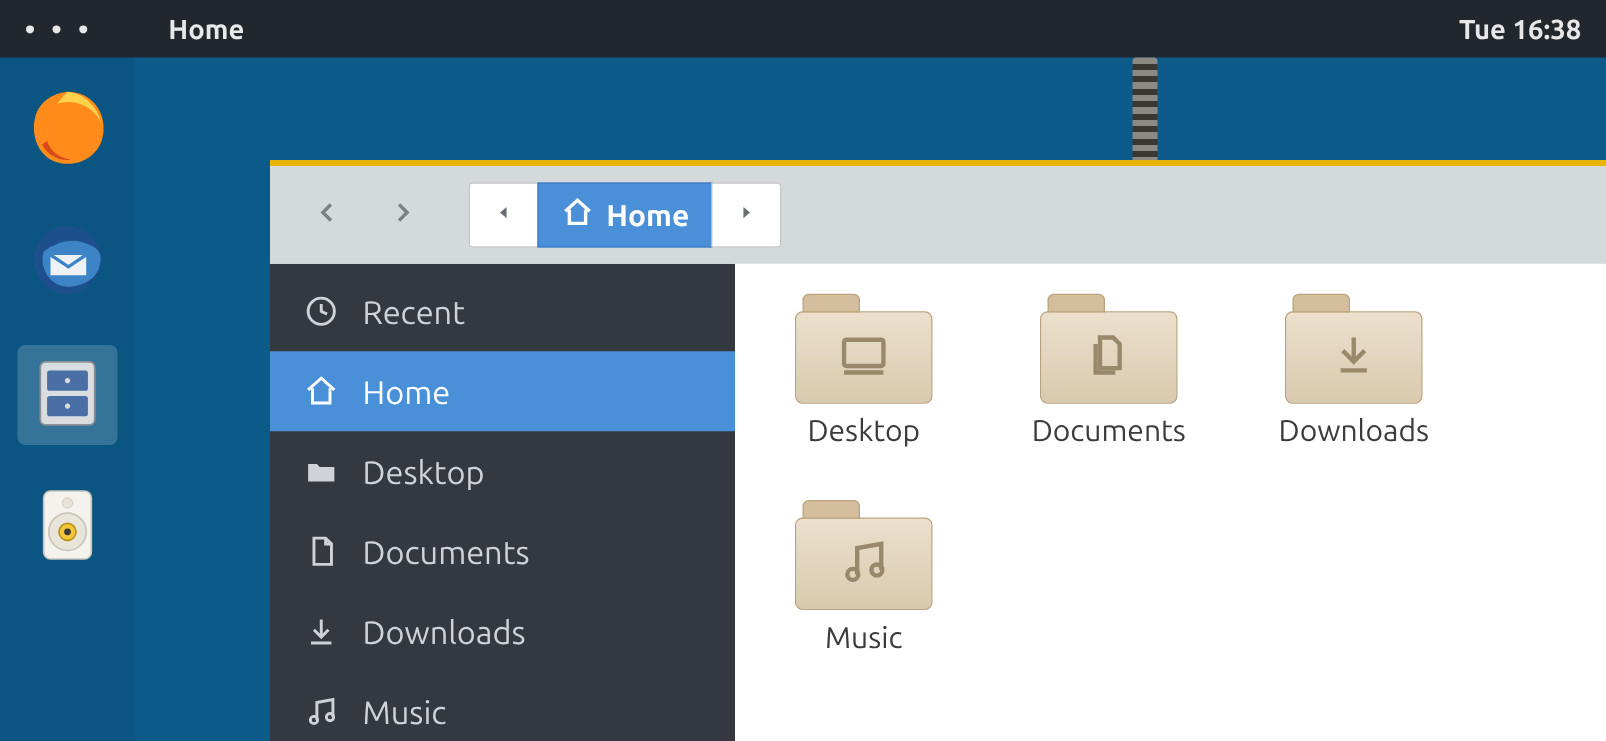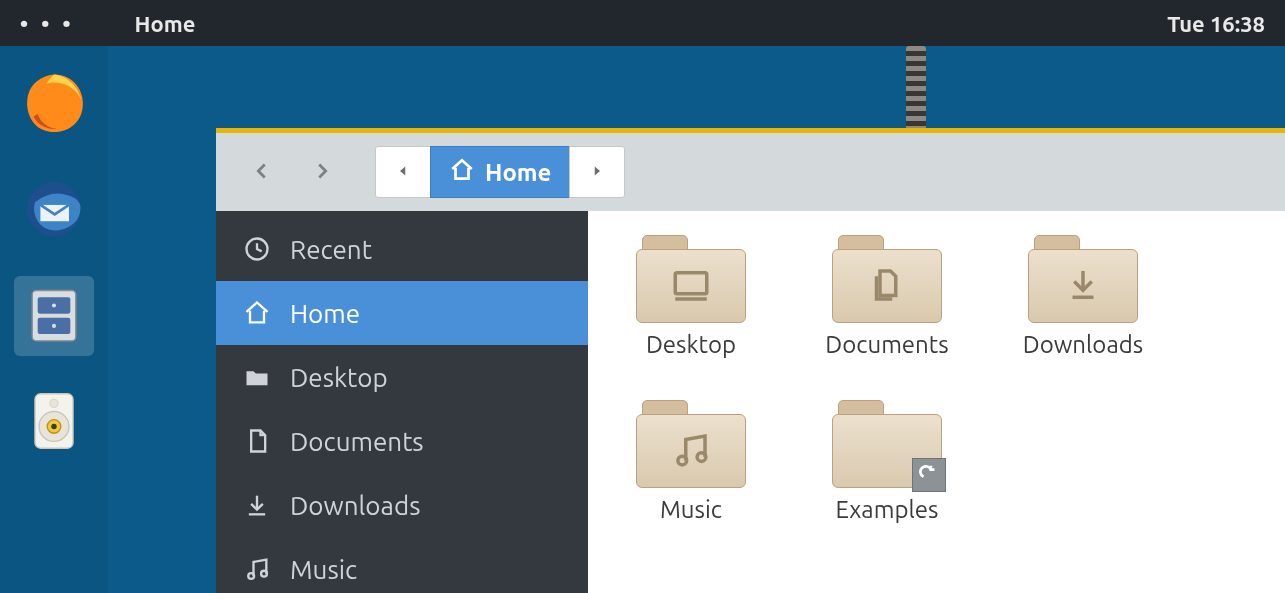"Examples" div.folder { html: <div> <div> <div></div> <div></div> <div> <svg> <path></path> <polyline></polyline> </svg> </div> </div> <div>Examples</div> </div> -> none }
